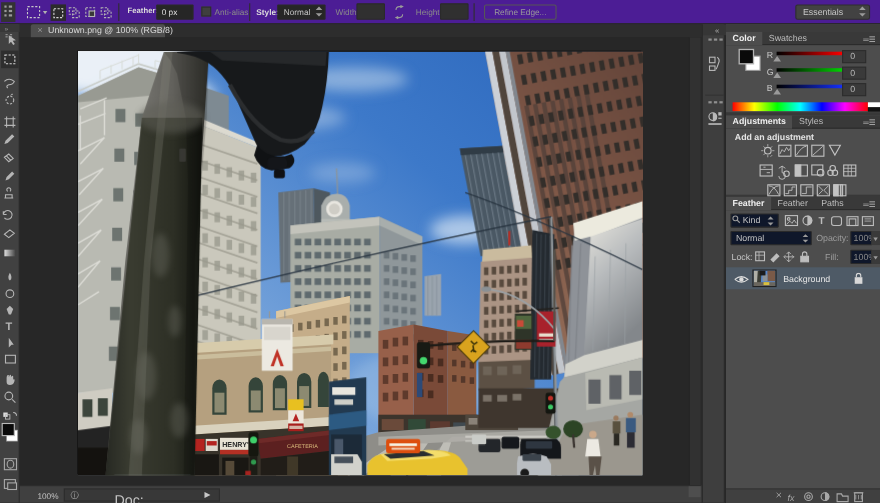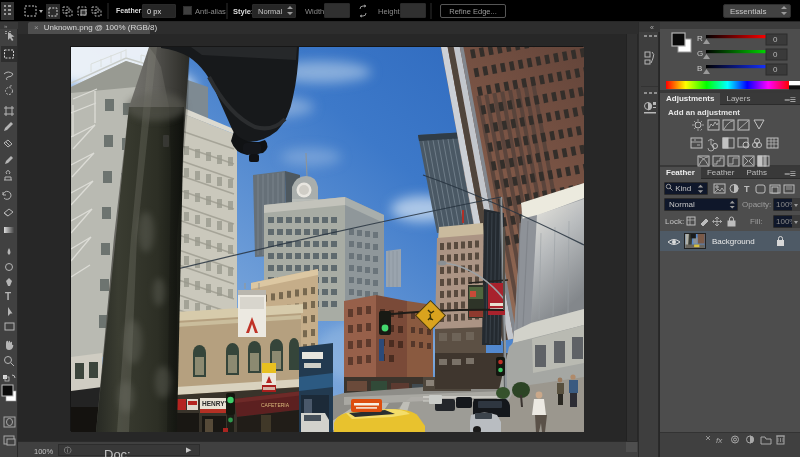"0 px" #optbar { background: #000000 -> #4c1d95 }
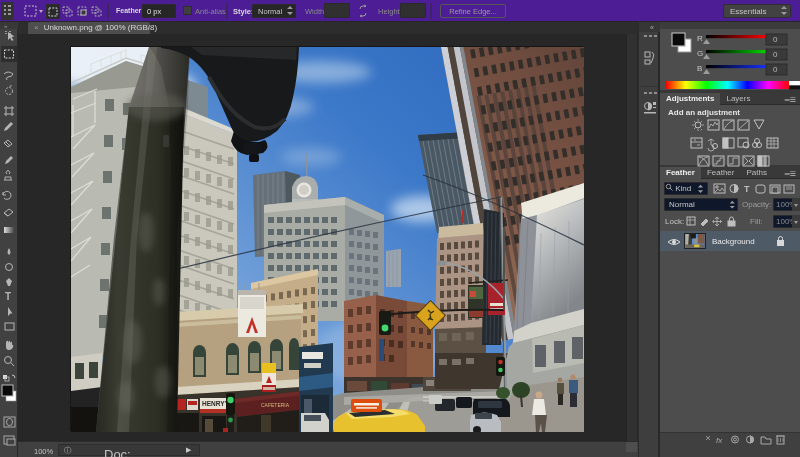"Color Swatches" div.tabstrip { html: none -> <div><span>Color</span><span>Swatches</span> <span>═☰</span></div> }
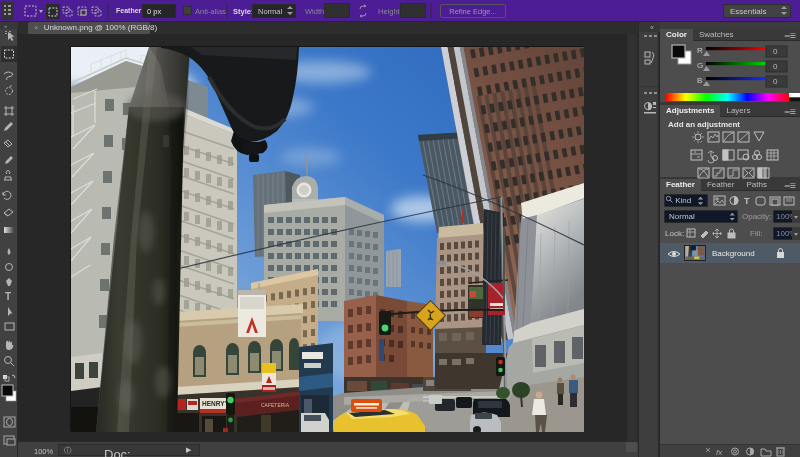"Layers" span.ptab { text: Layers -> Styles }
